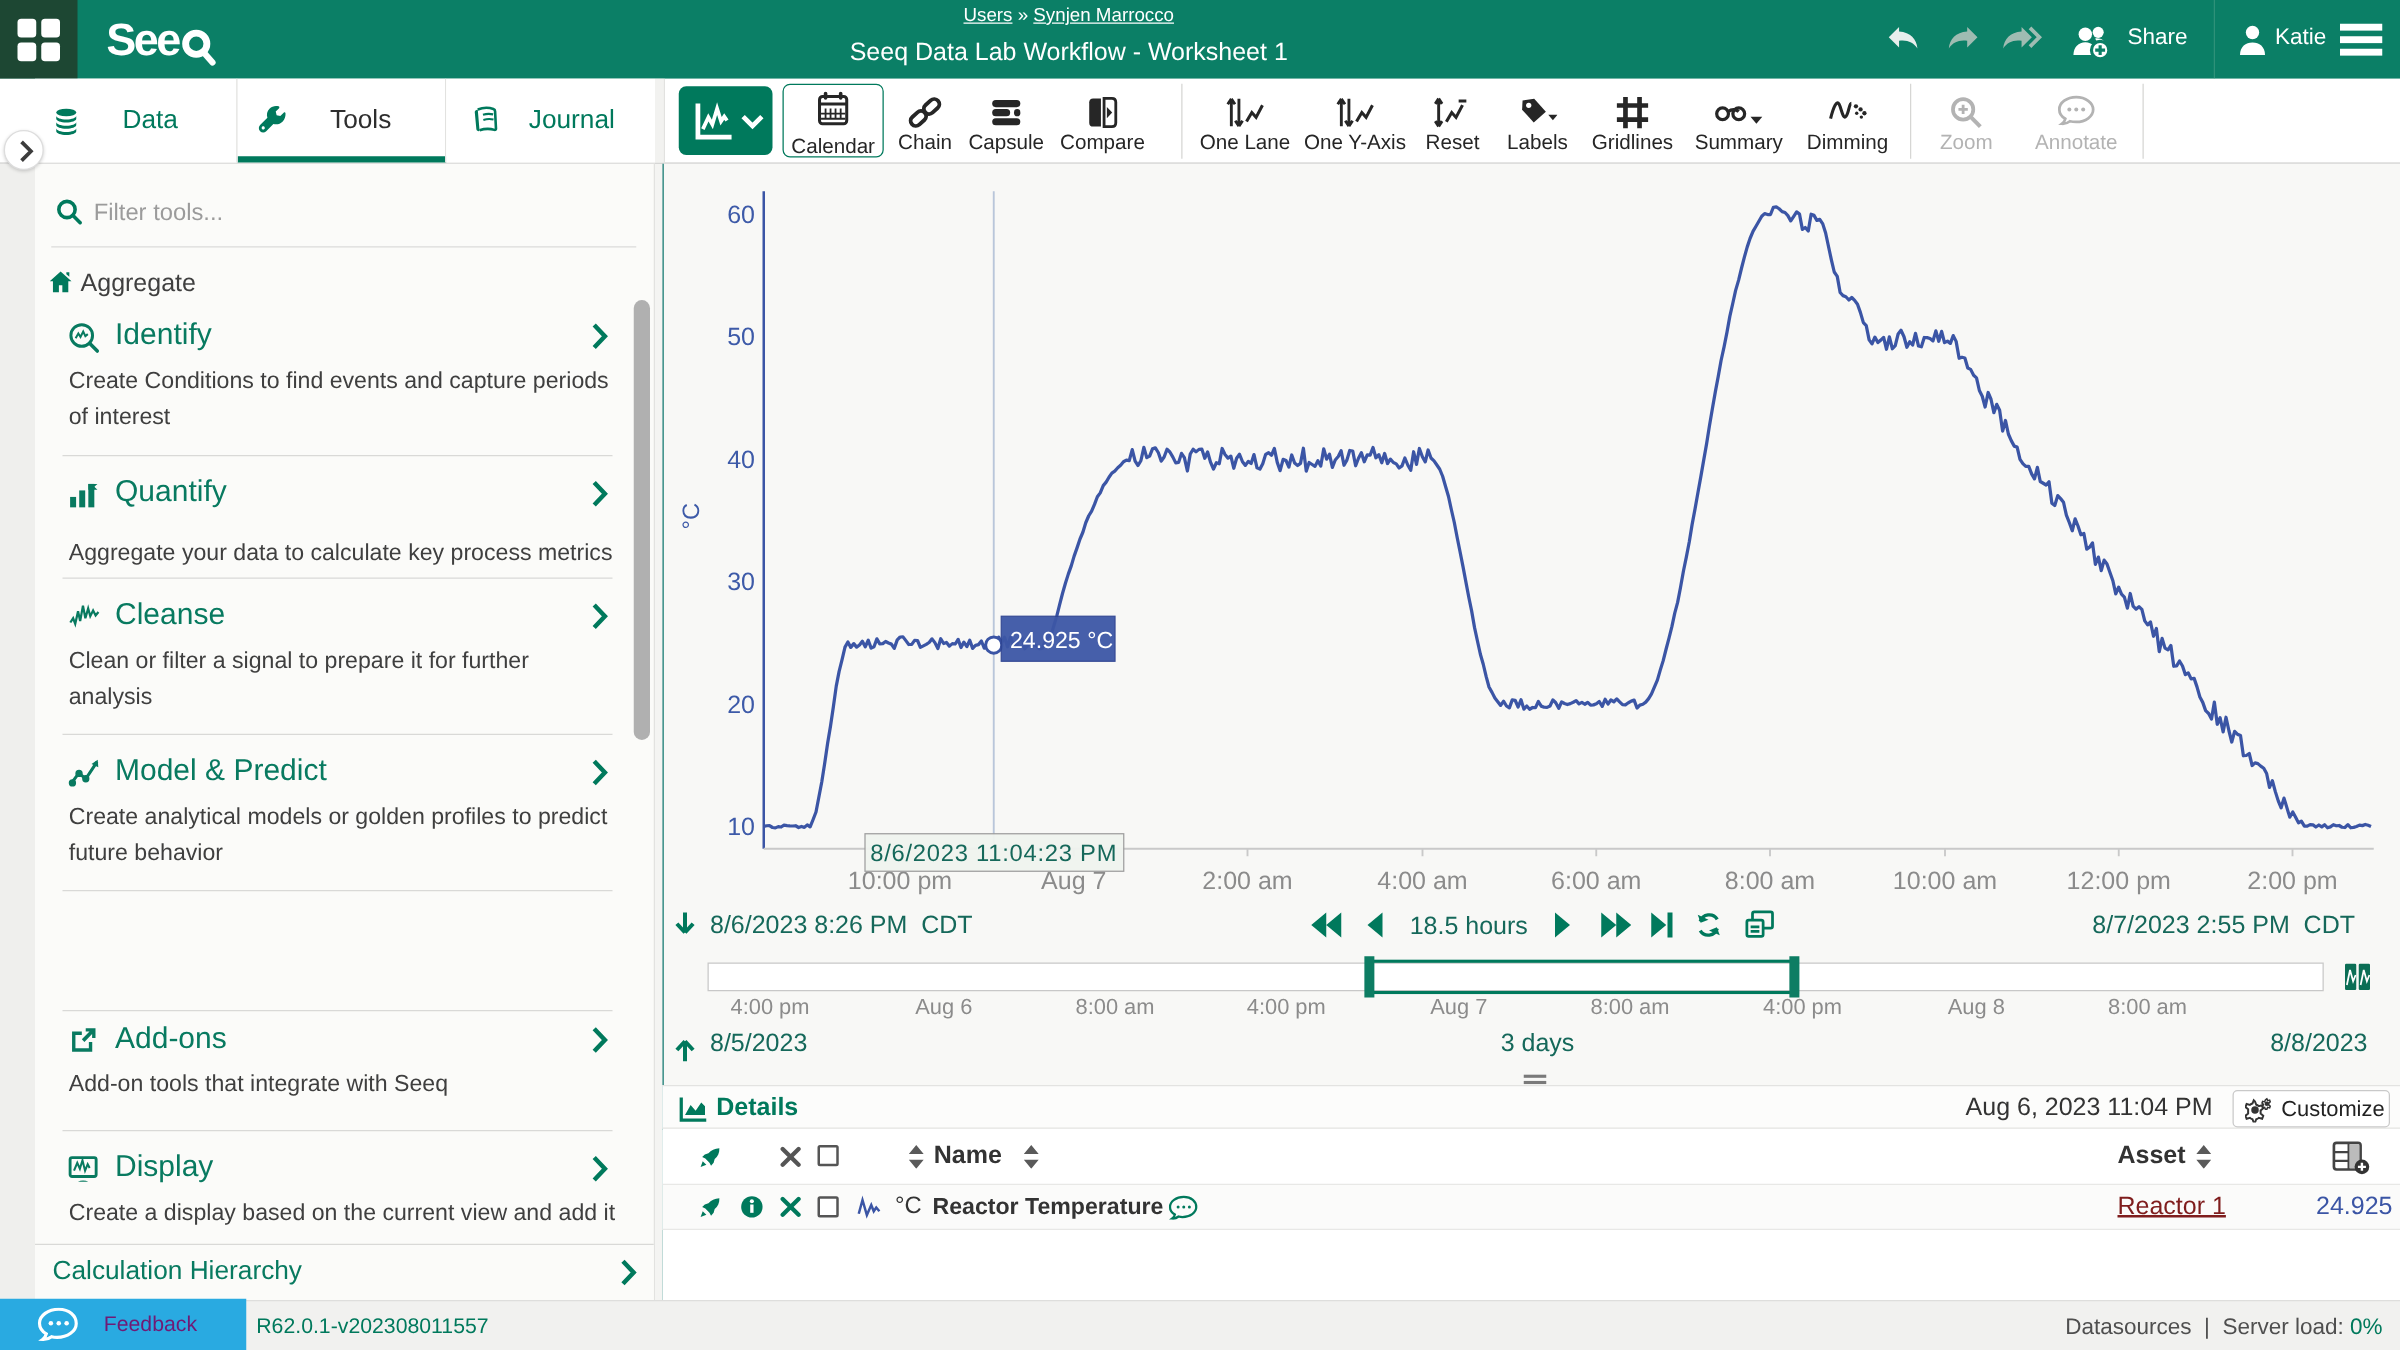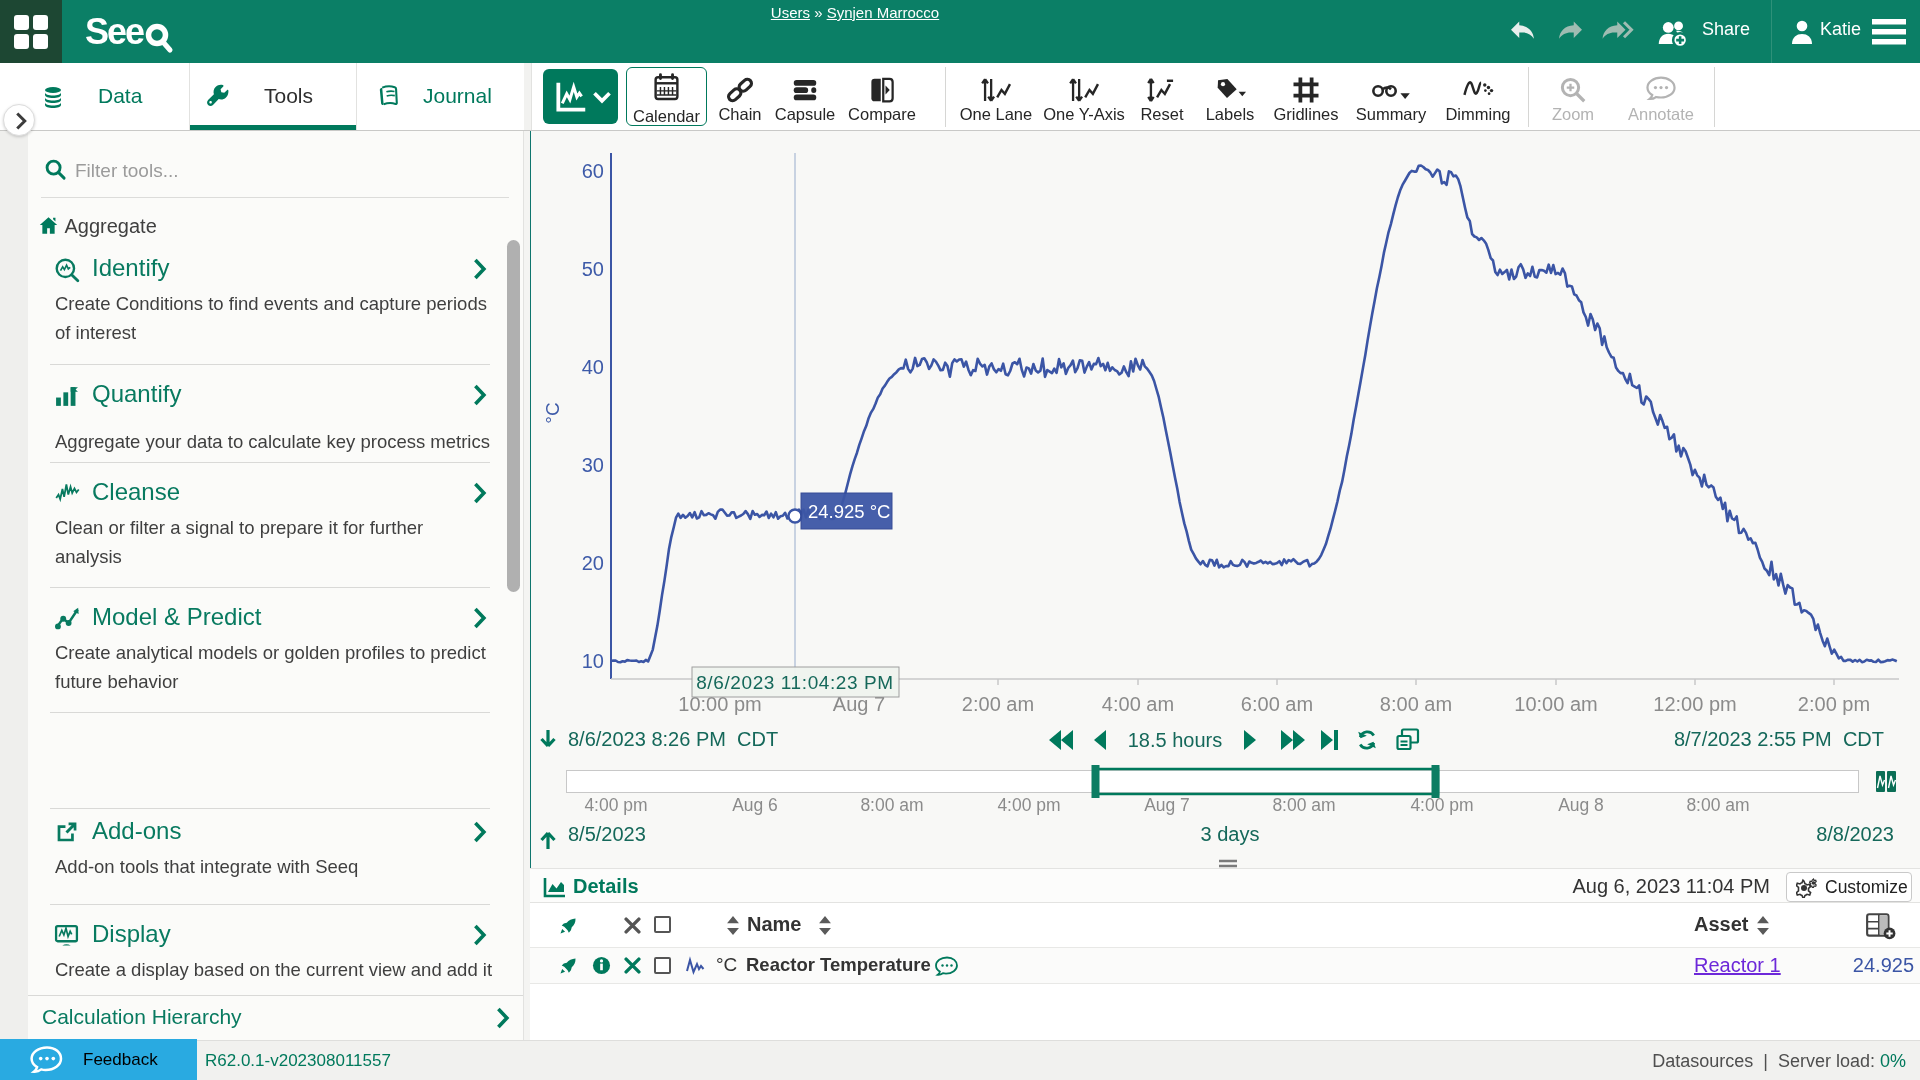"Seeq Data Lab Workflow -" div { html: none -> <div>Seeq Data Lab Workflow - Worksheet 1</div> }
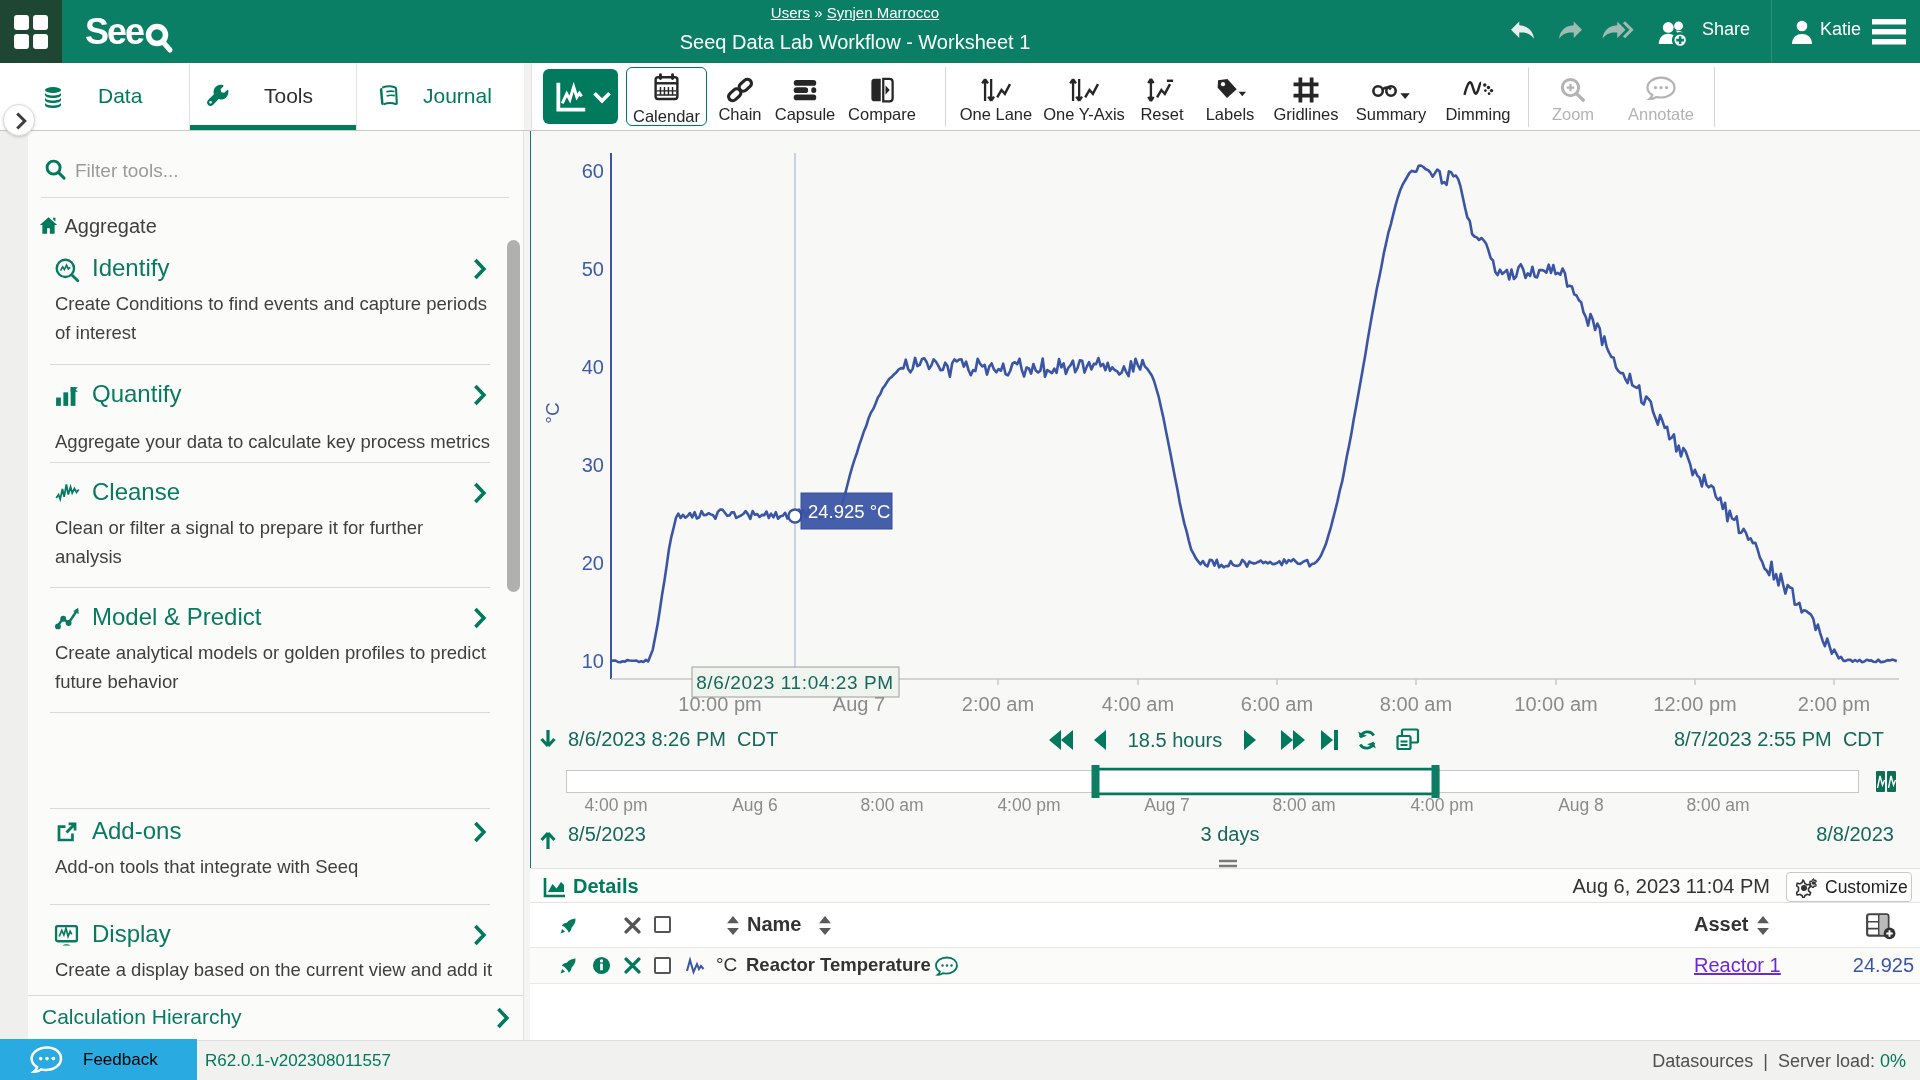"Reactor 1" span.abs { color: #6d28d9 -> #7f1d1d }
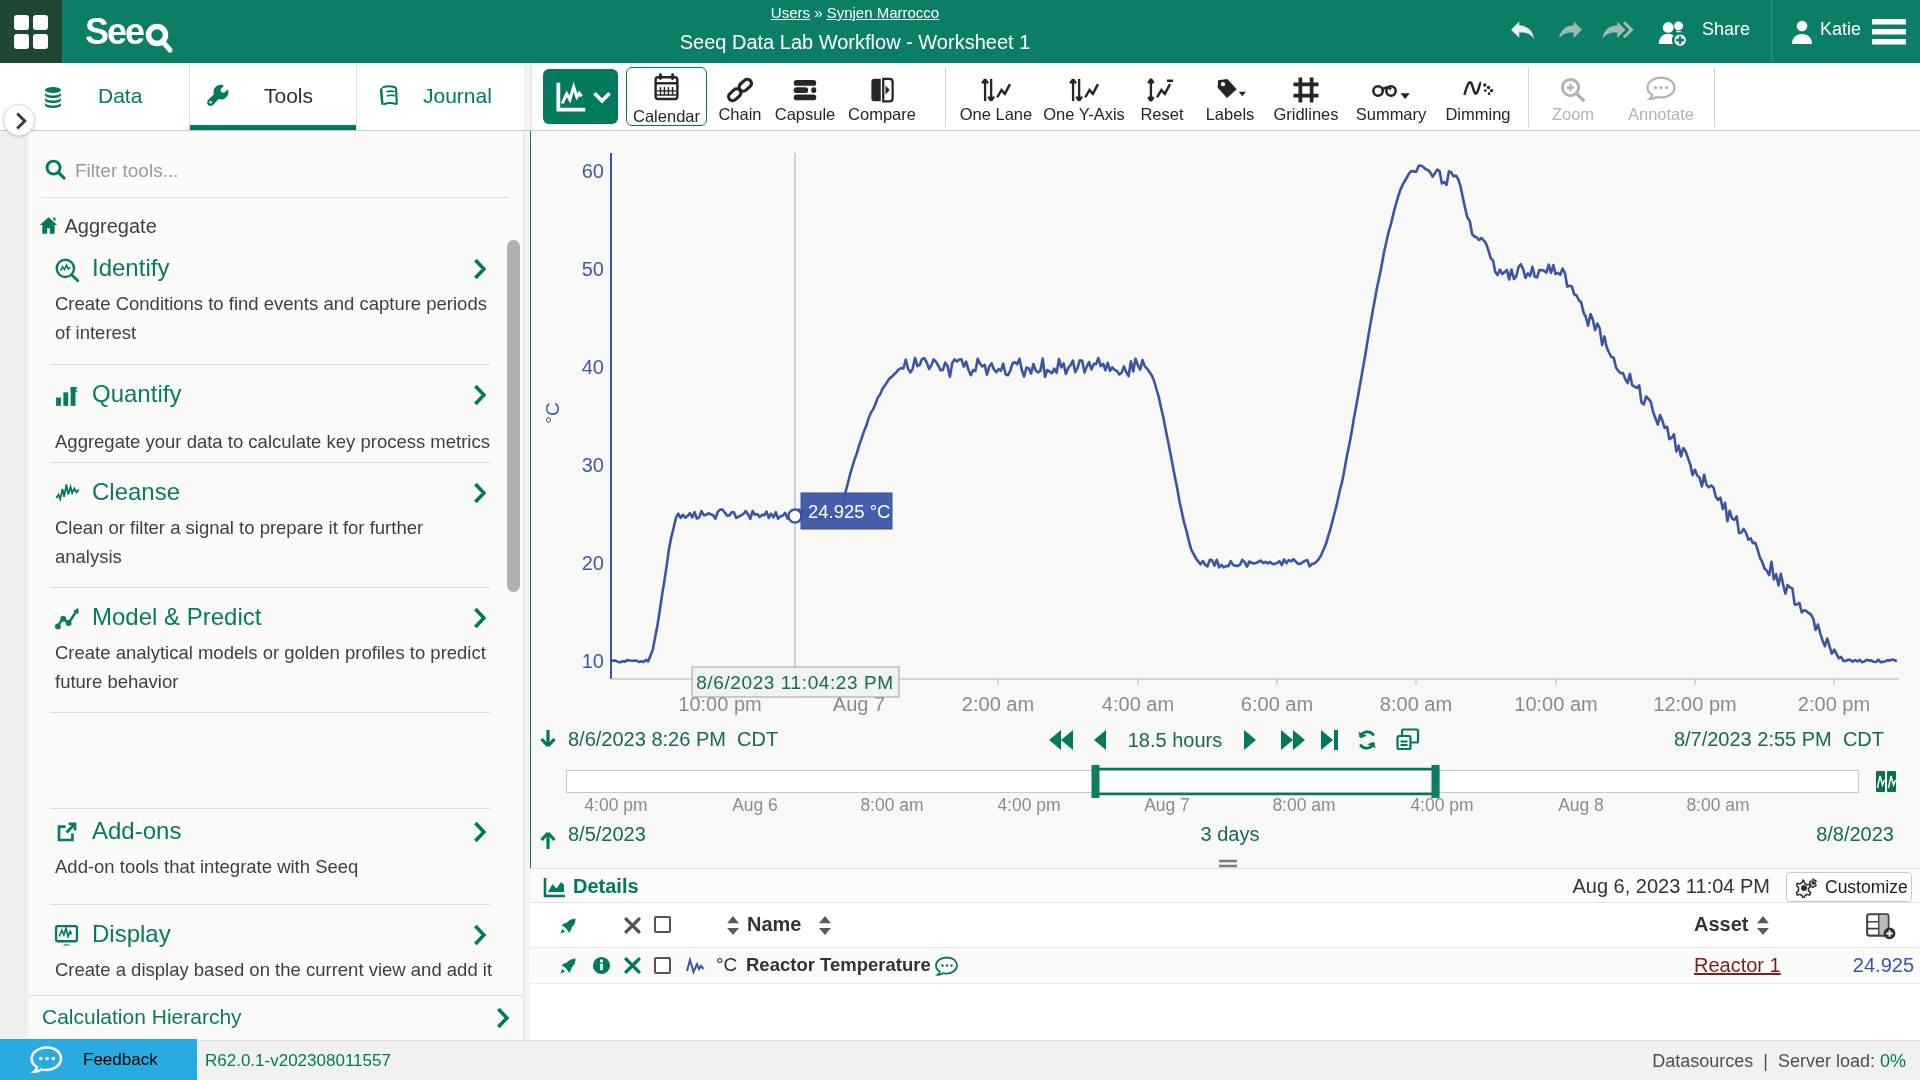"Feedback" #fb { color: #000000 -> #701a75 }
